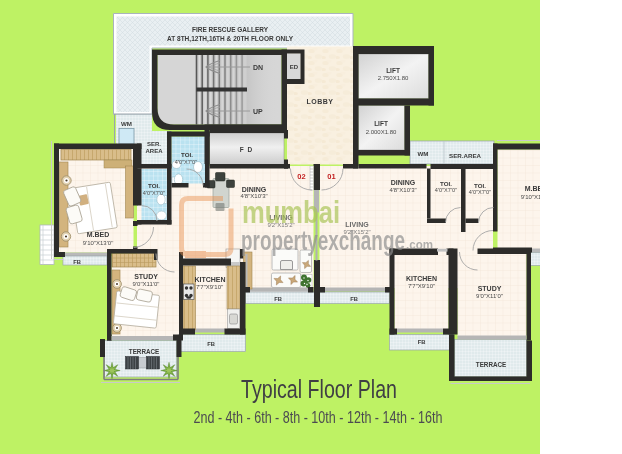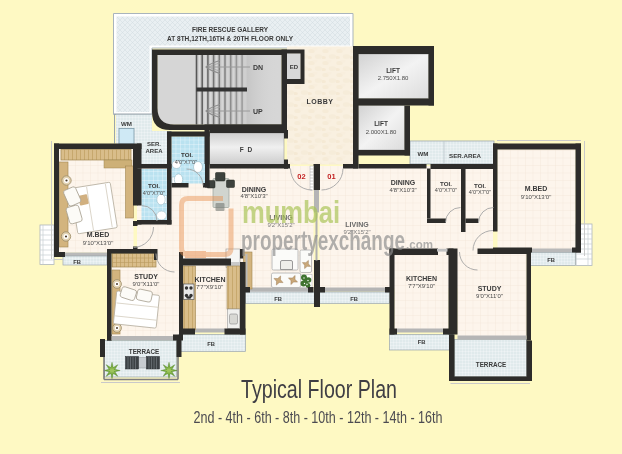"02" #page { background: #fef9c3 -> #bef264; width: 622px -> 540px }
